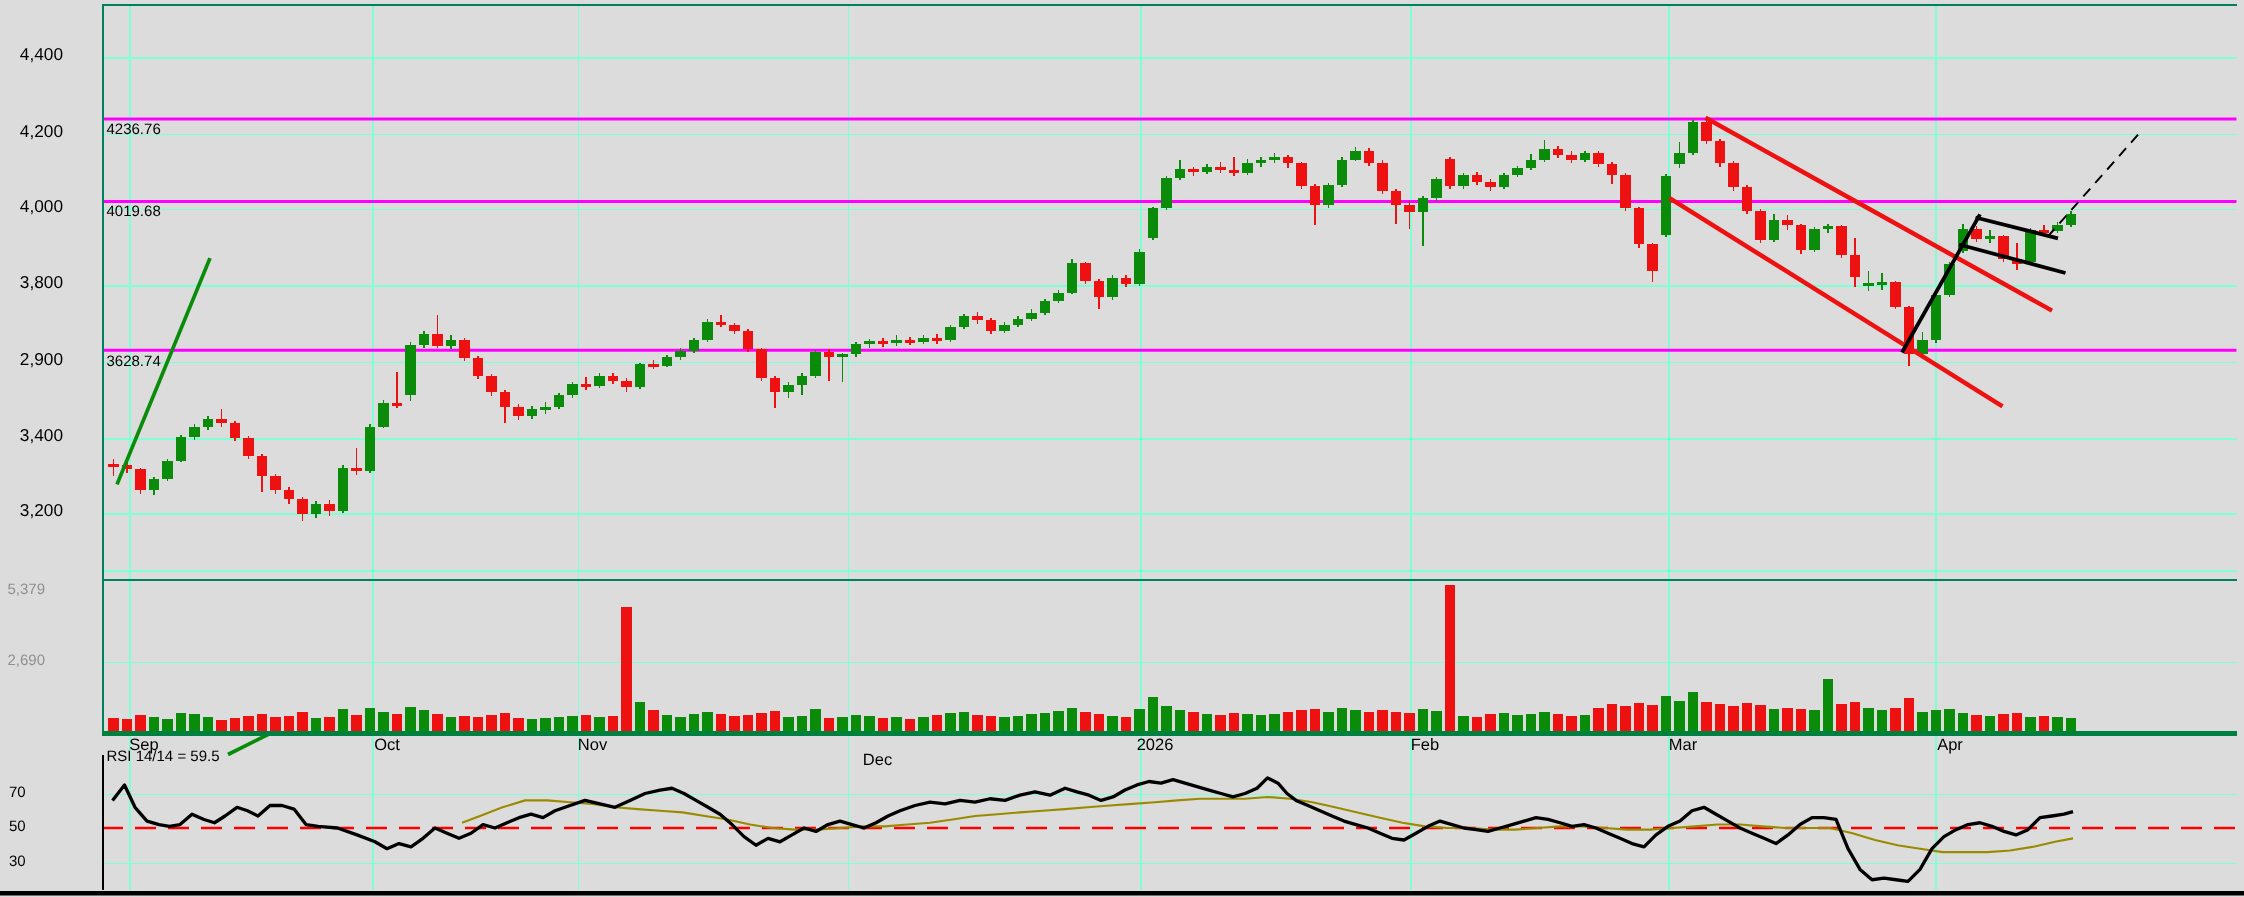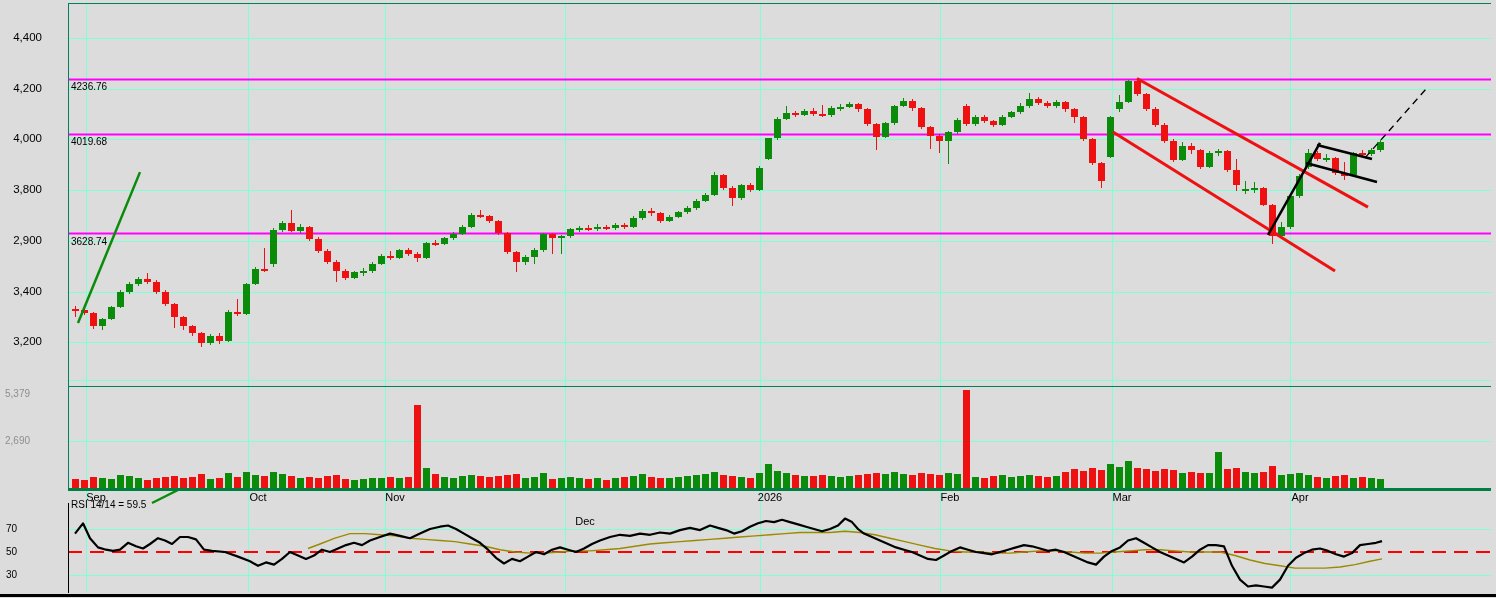"Dec" div.lbl { top: 515px -> 501px }
